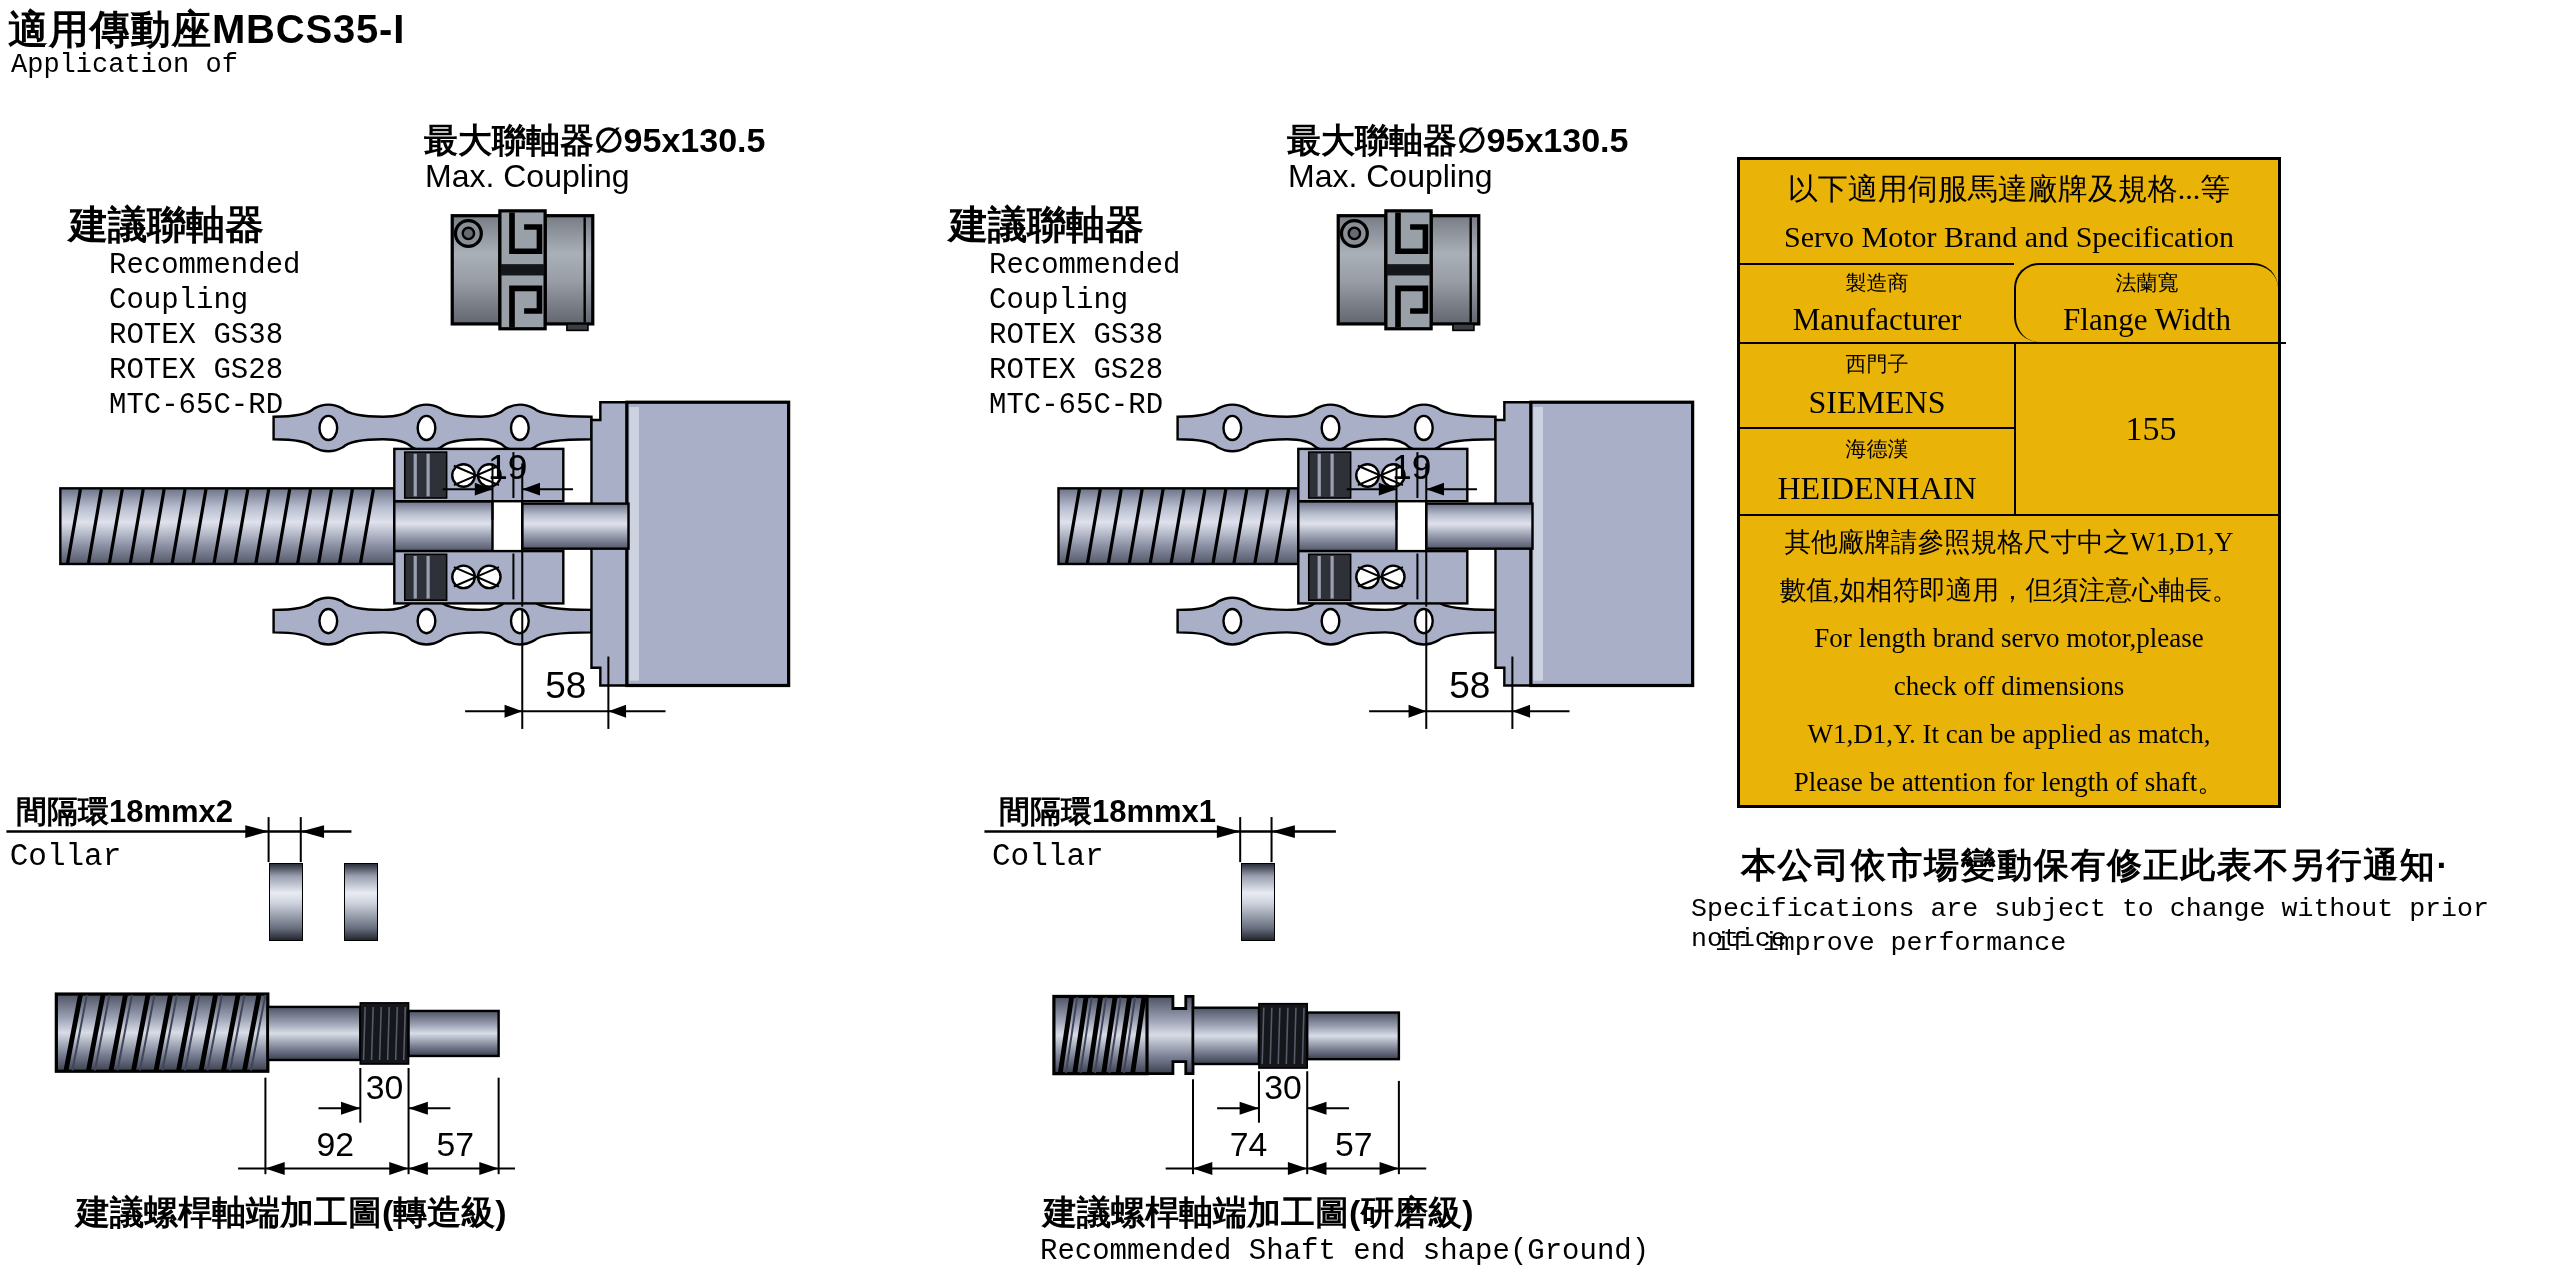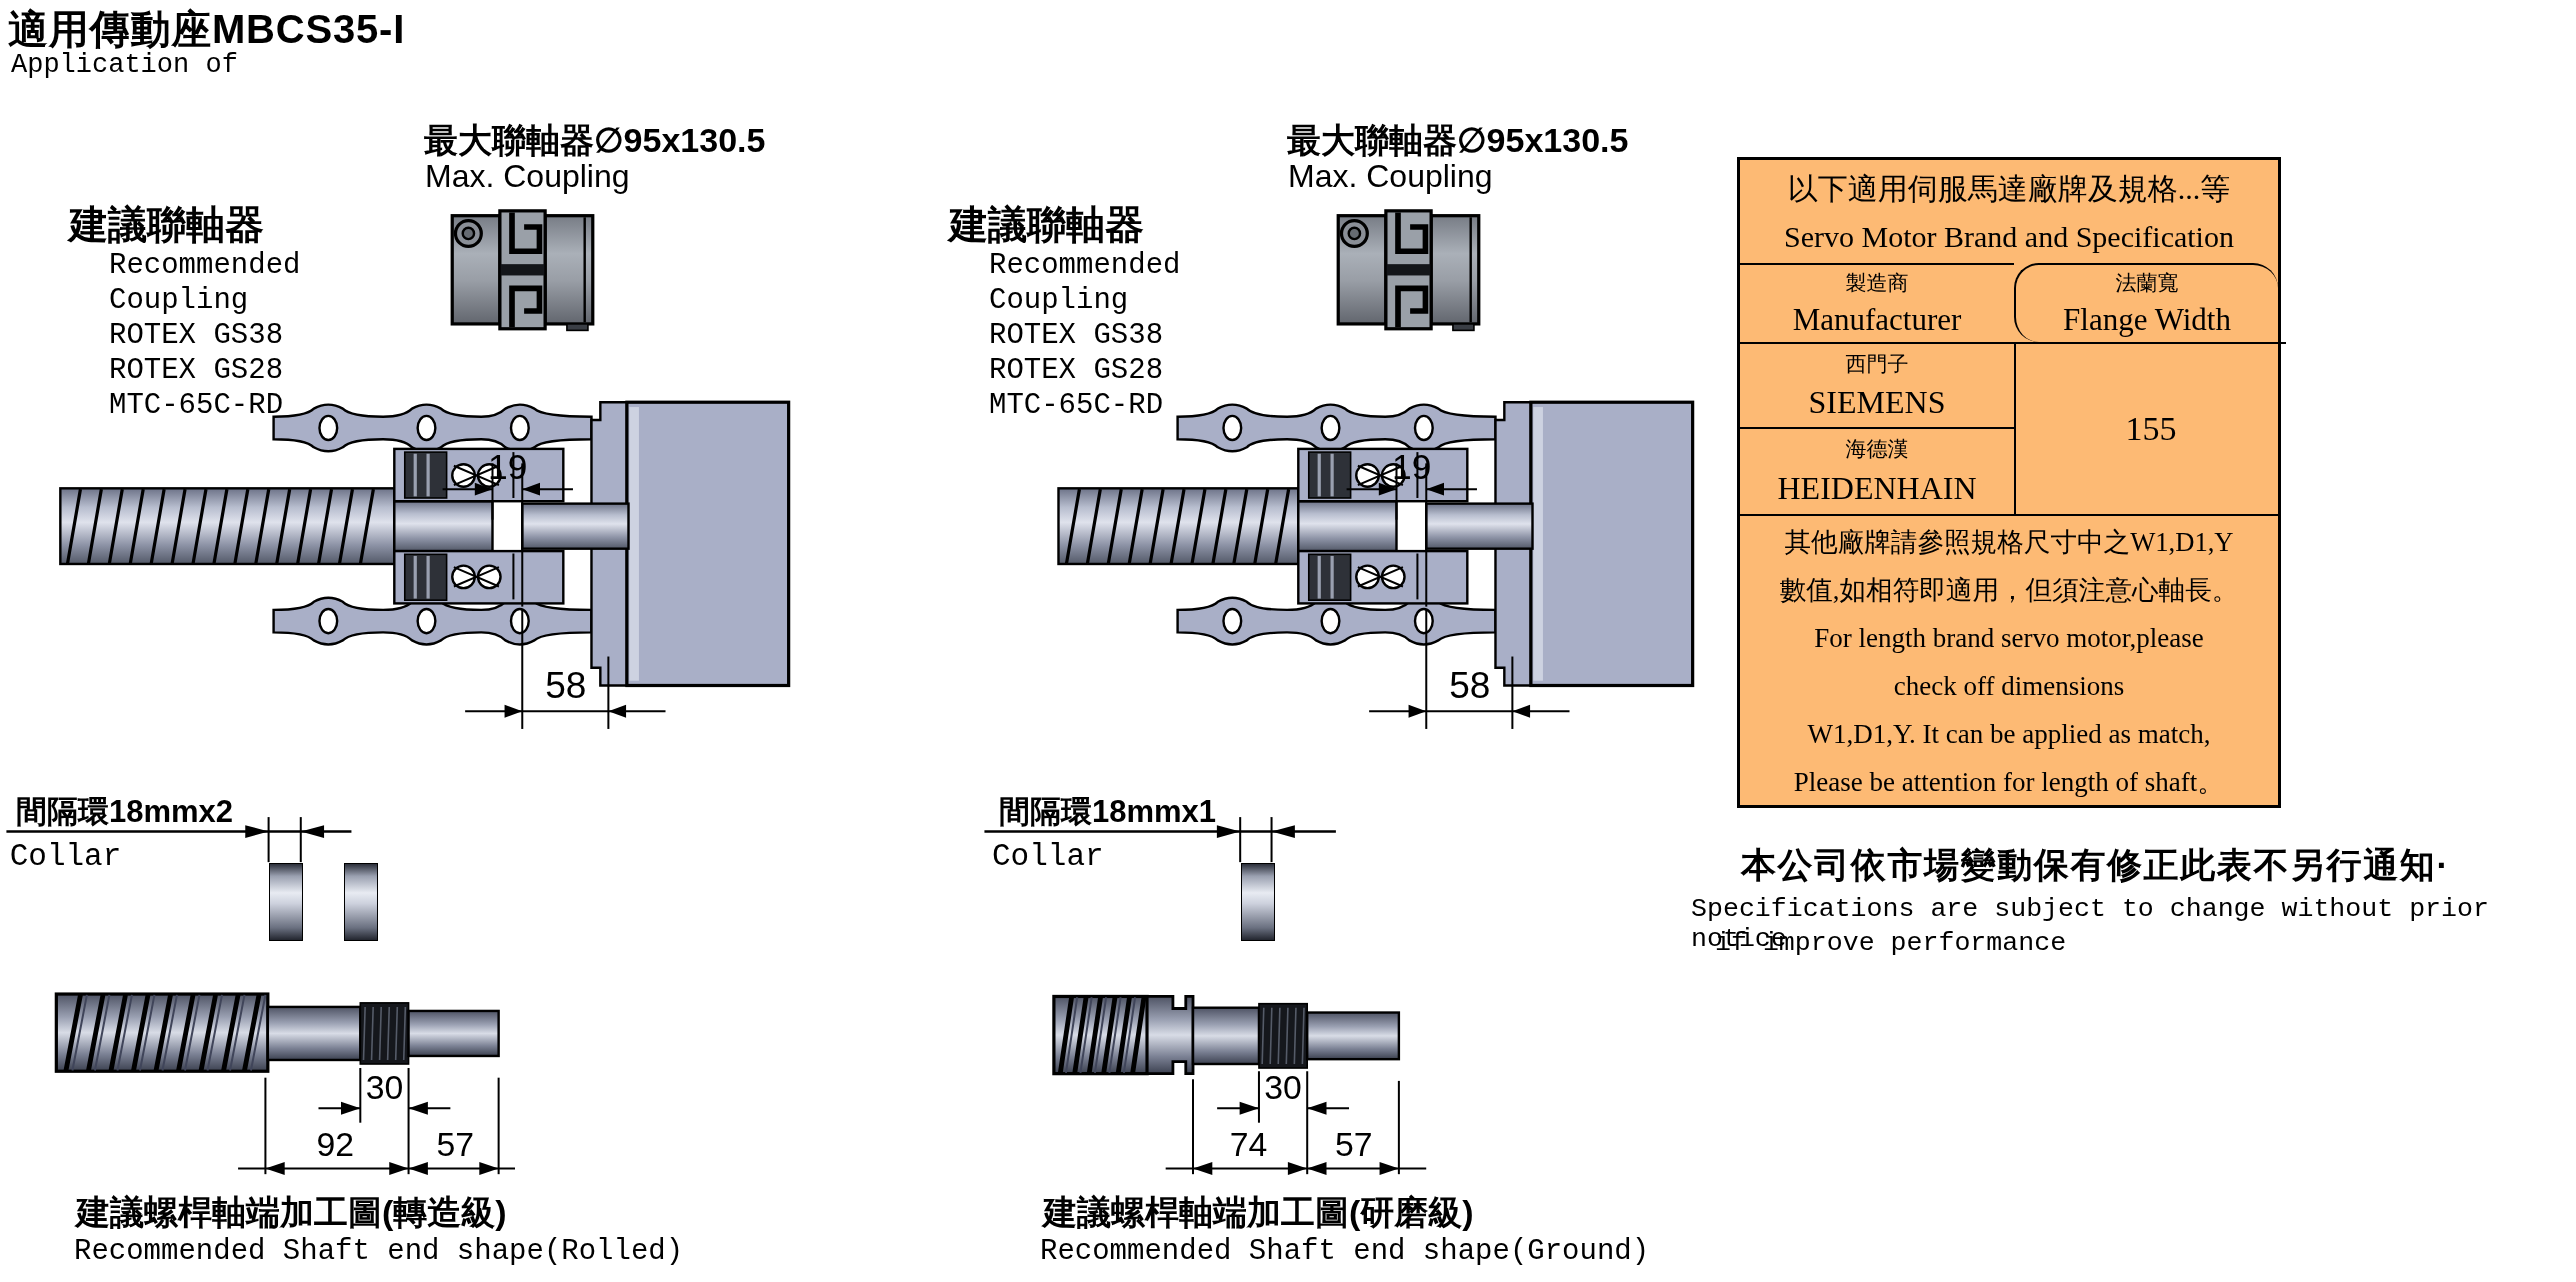"以下適用伺服馬達廠牌及規格...等" .spec-table { background: #fdba74 -> #eab308 }
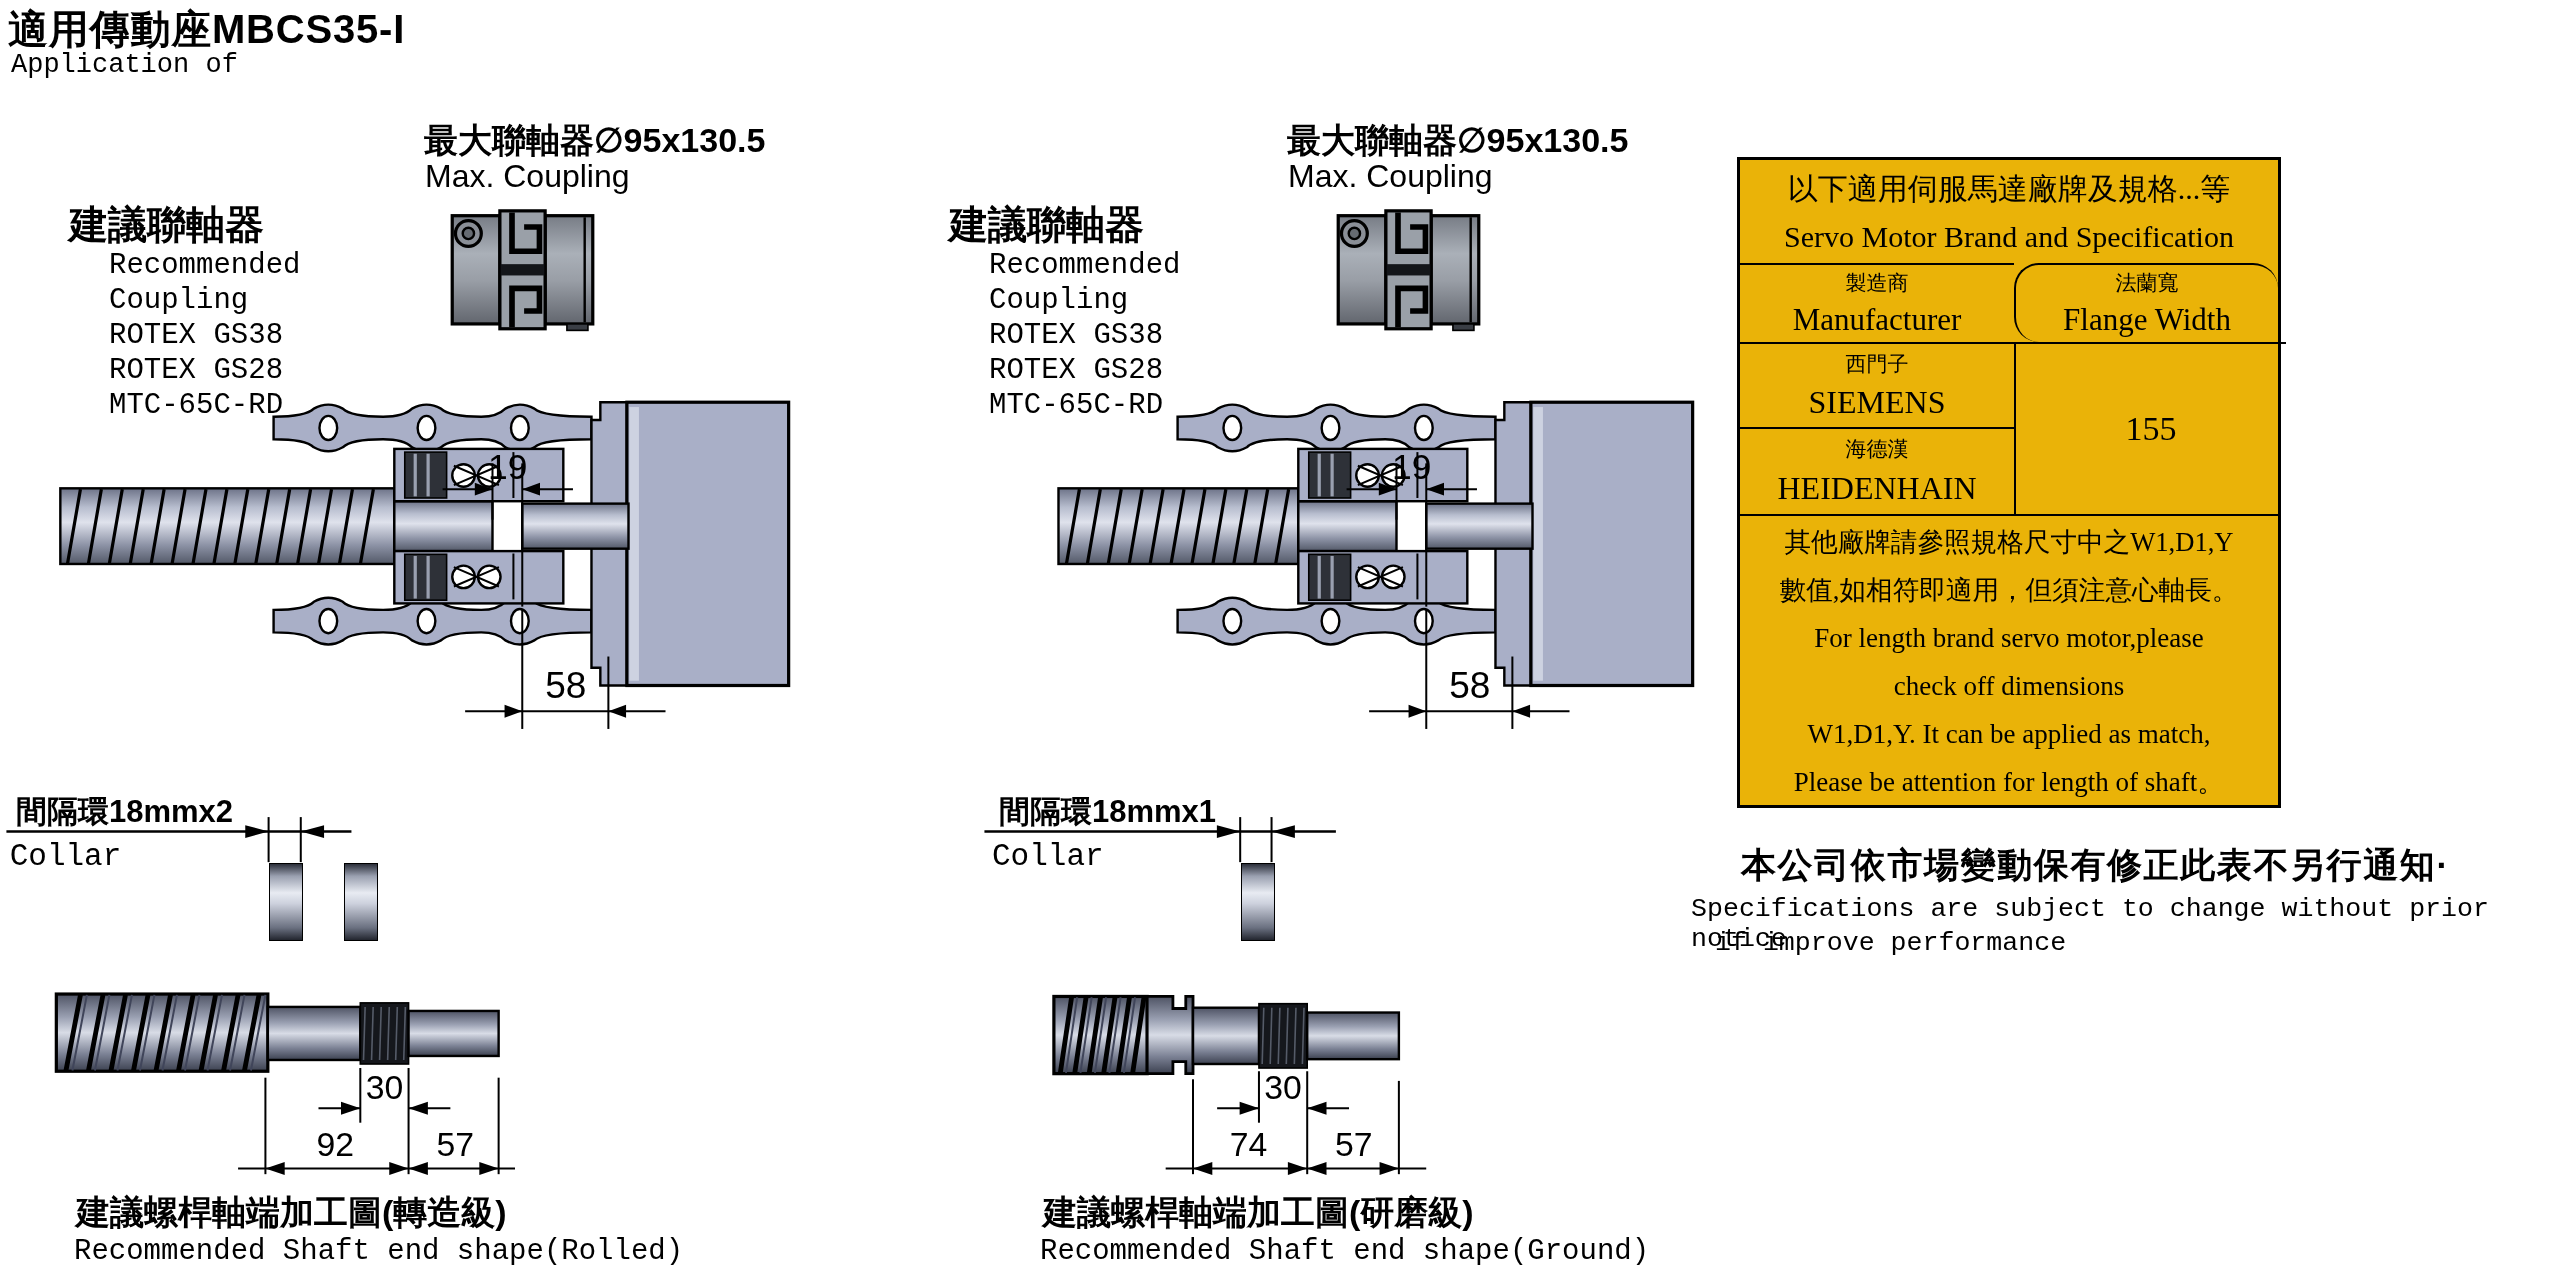"Recommended Shaft end shape(Rolled)" div.abs { html: <div>Recommended Shaft end shape(Rolled)</div> -> none }
